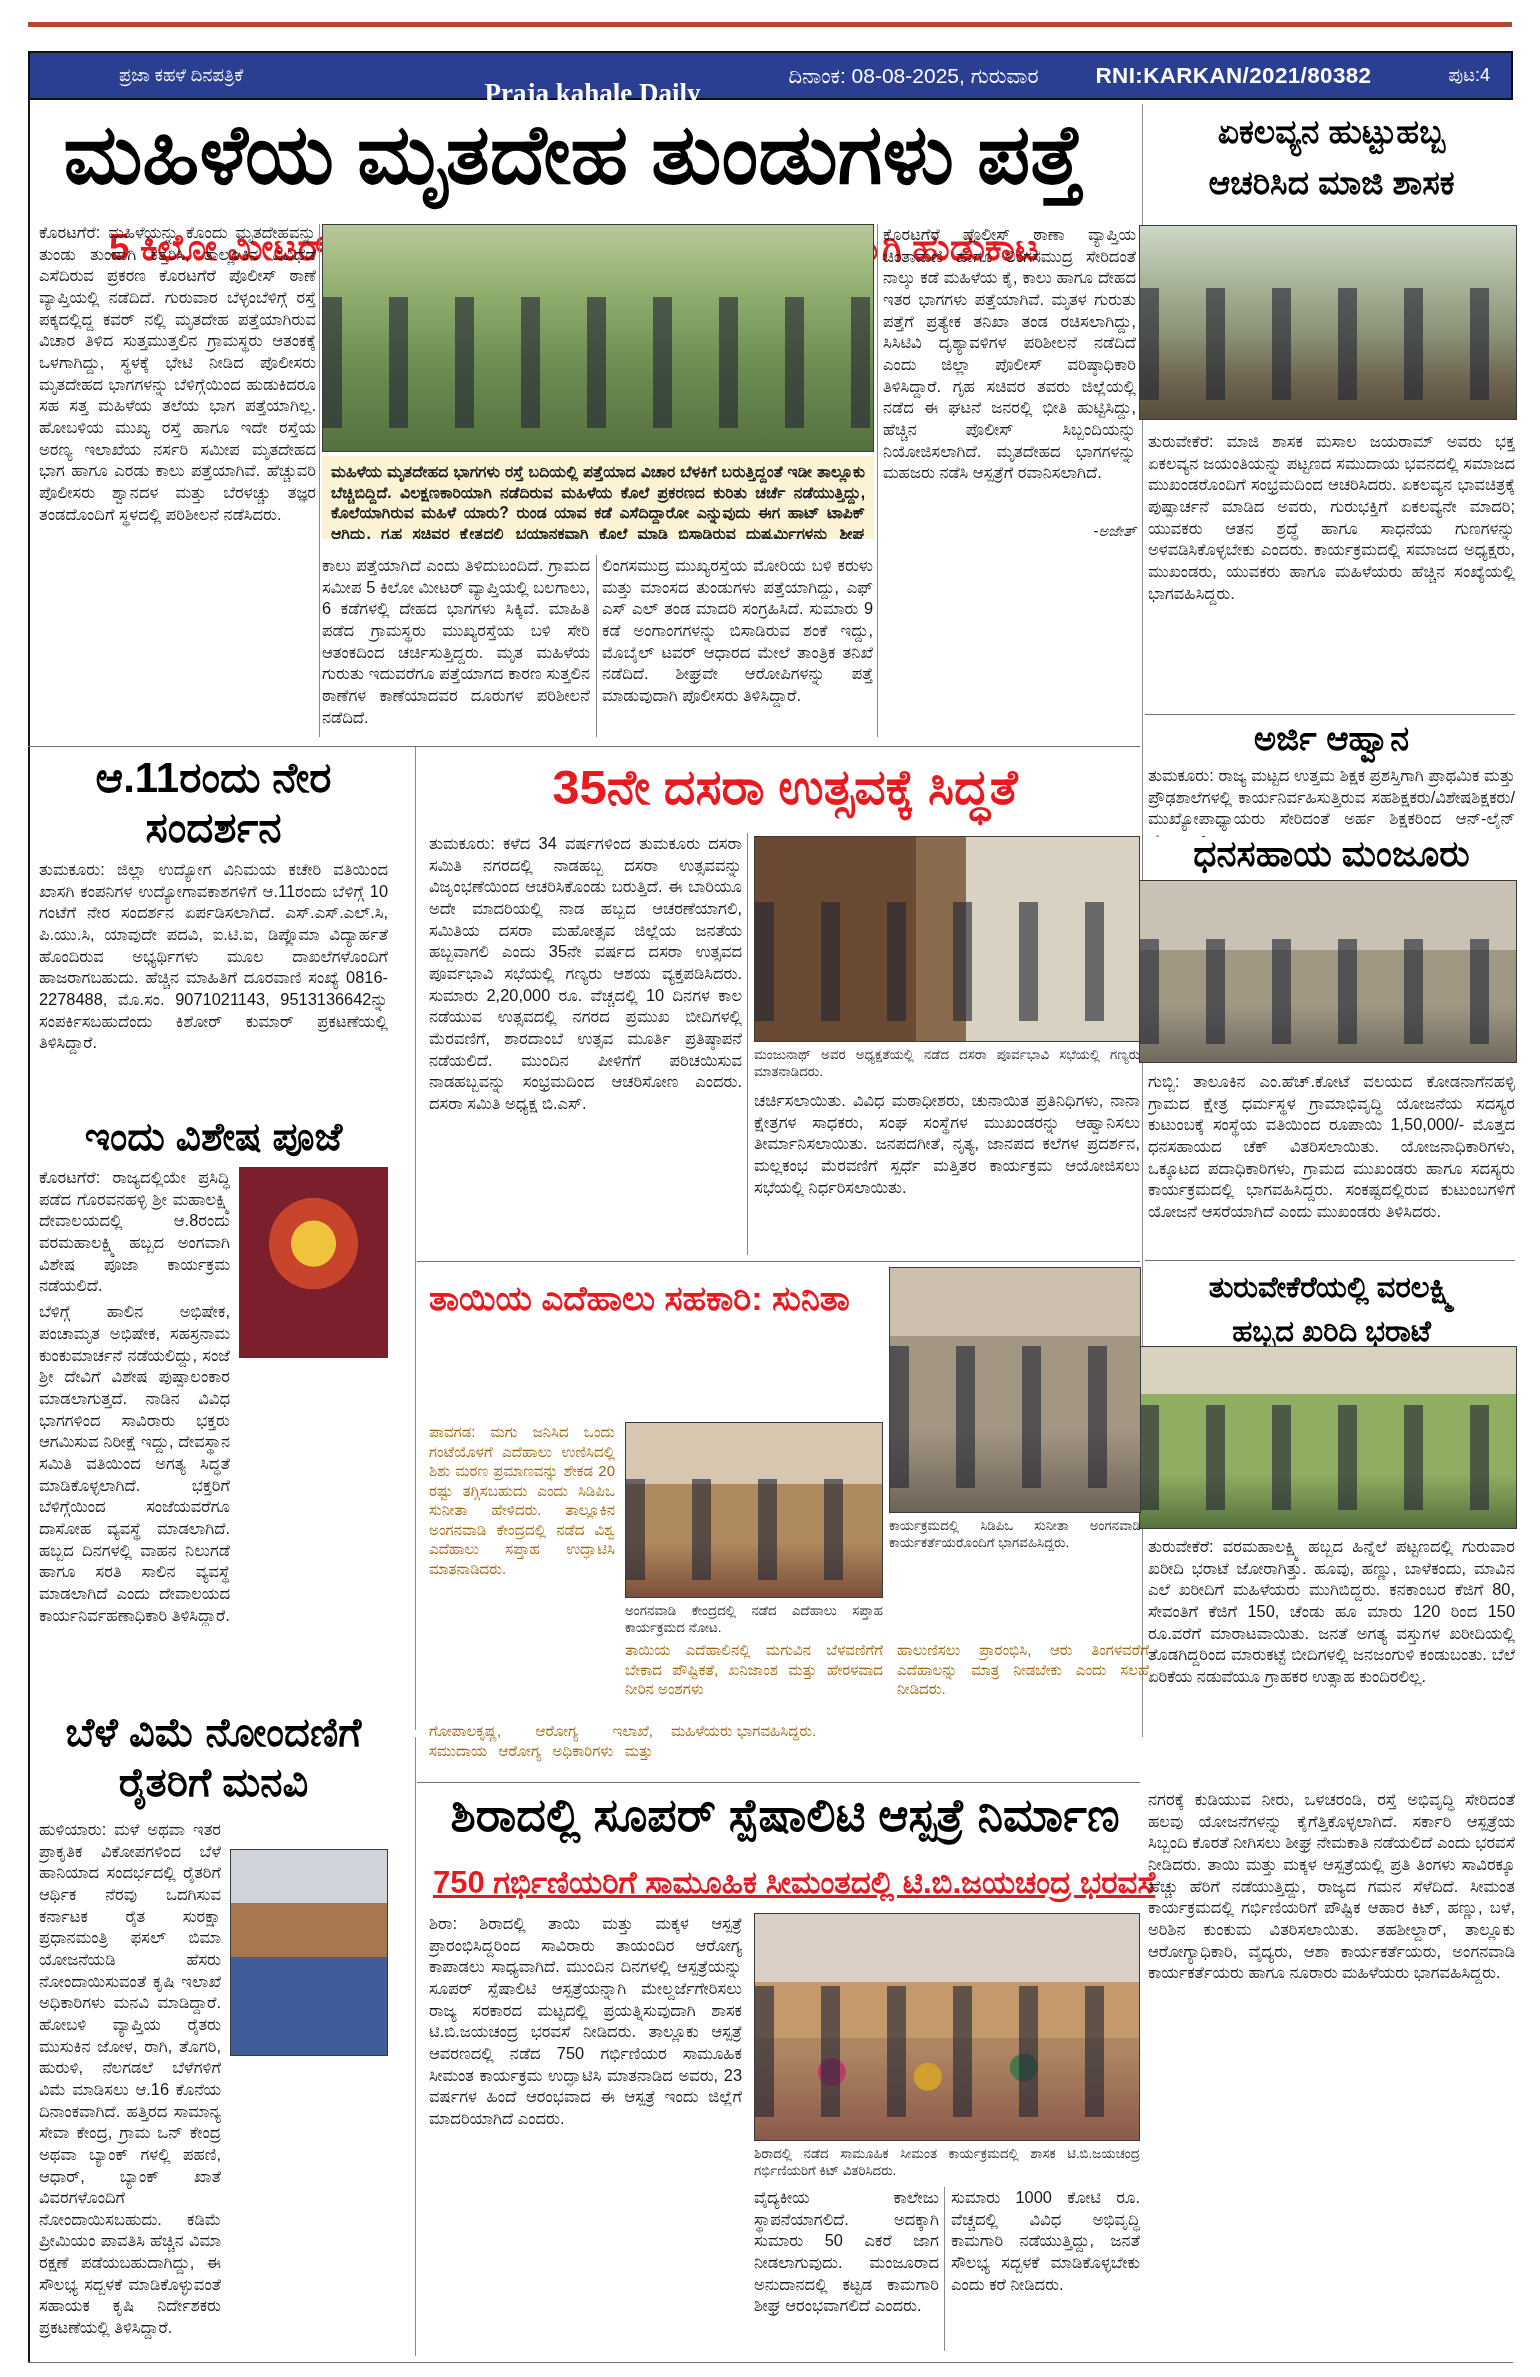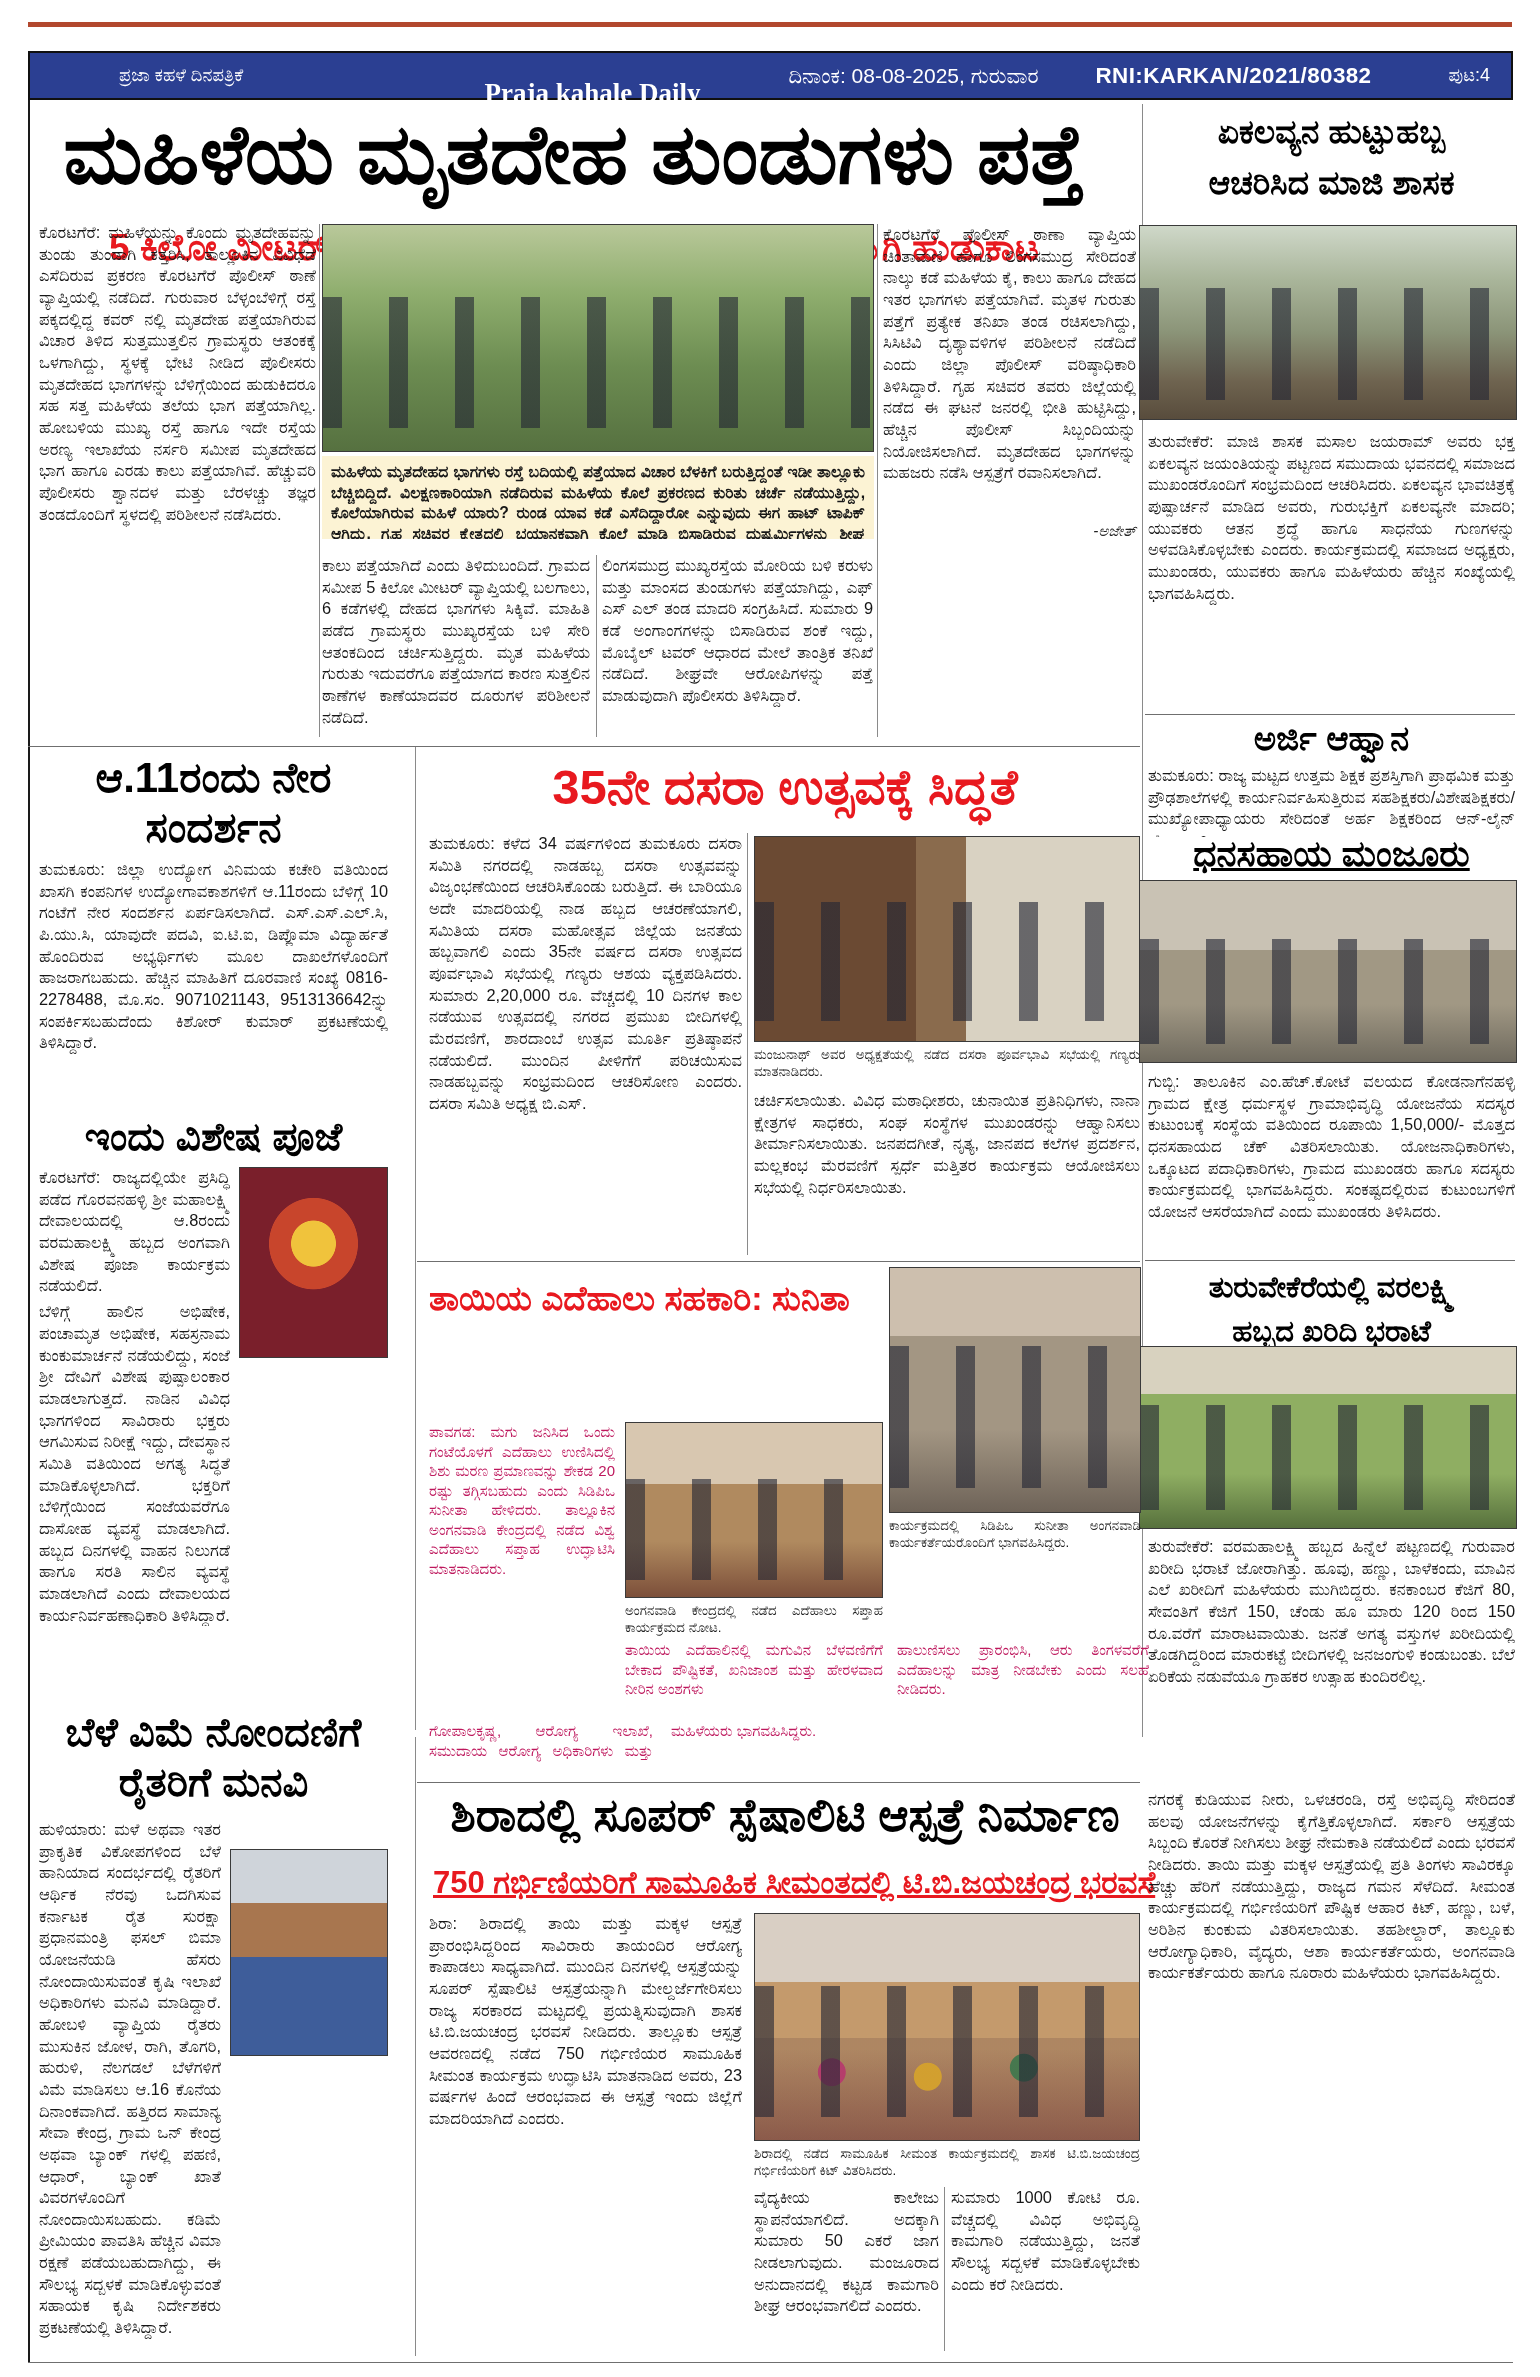"ಧನಸಹಾಯ ಮಂಜೂರು" div.abs { text-decoration: underline -> none }
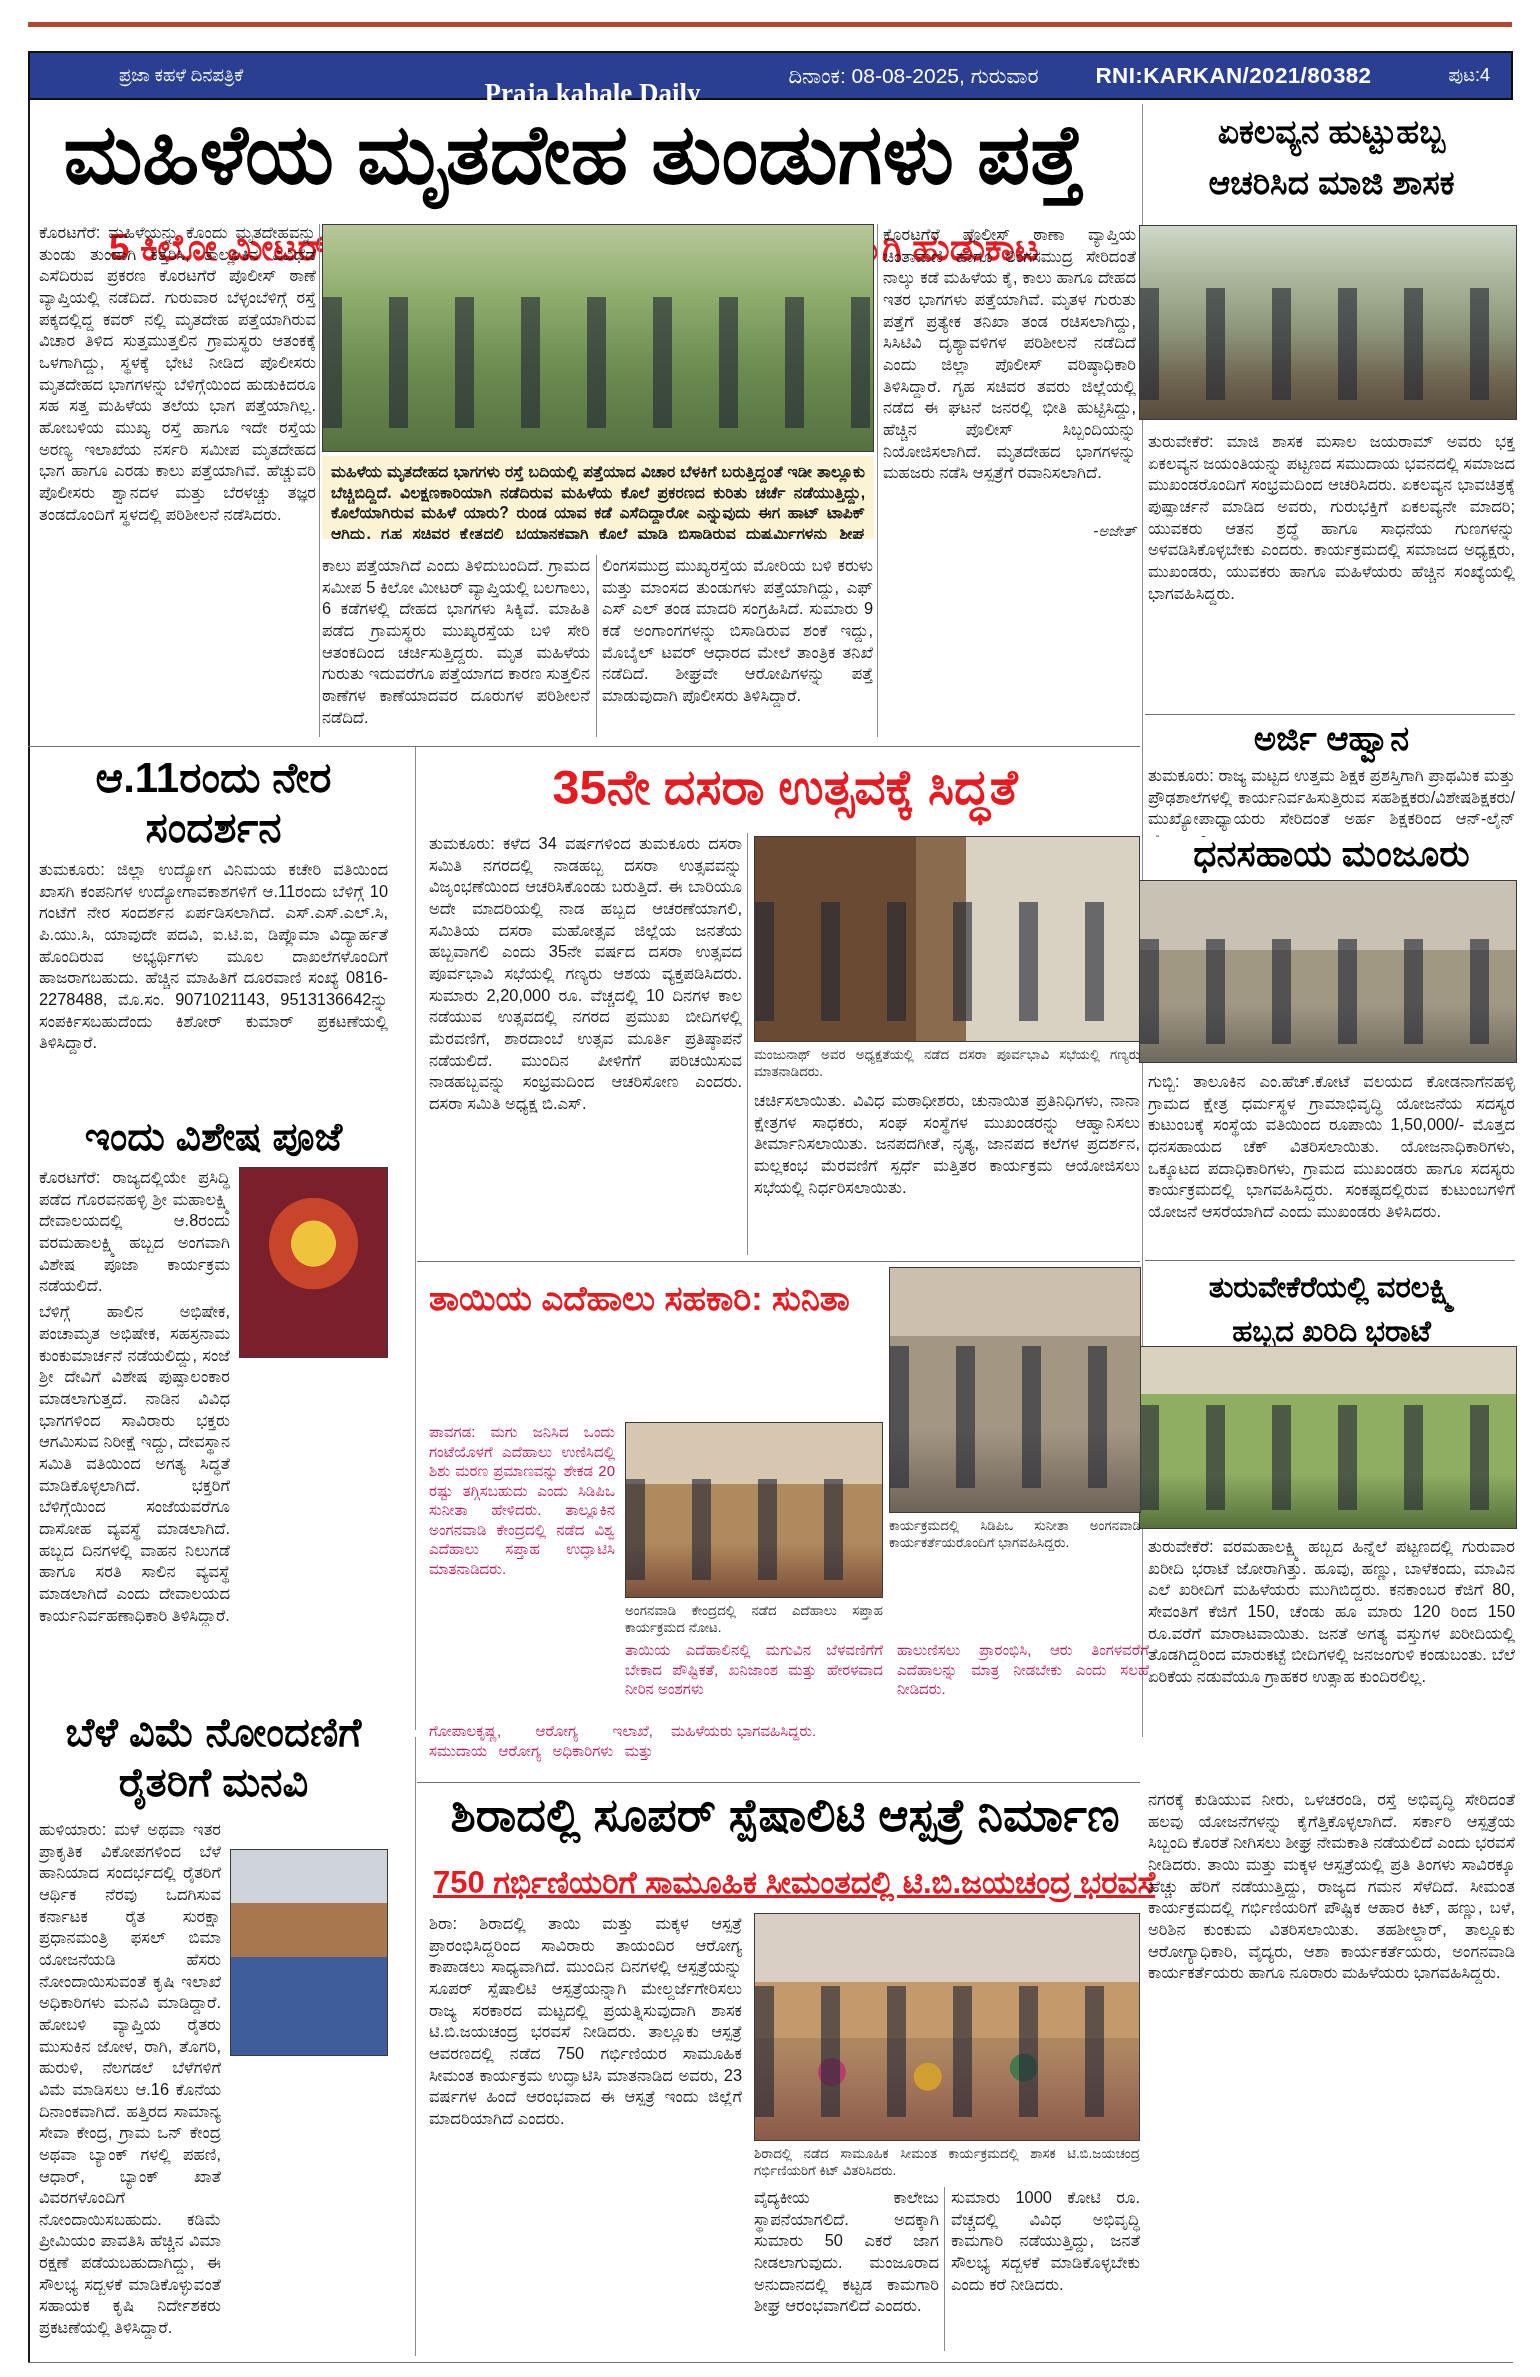"ಪಾವಗಡ: ಮಗು ಜನಿಸಿದ ಒಂದು ಗಂಟೆಯೊಳಗೆ" .bt-sm { color: #be185d -> #a16207 }
